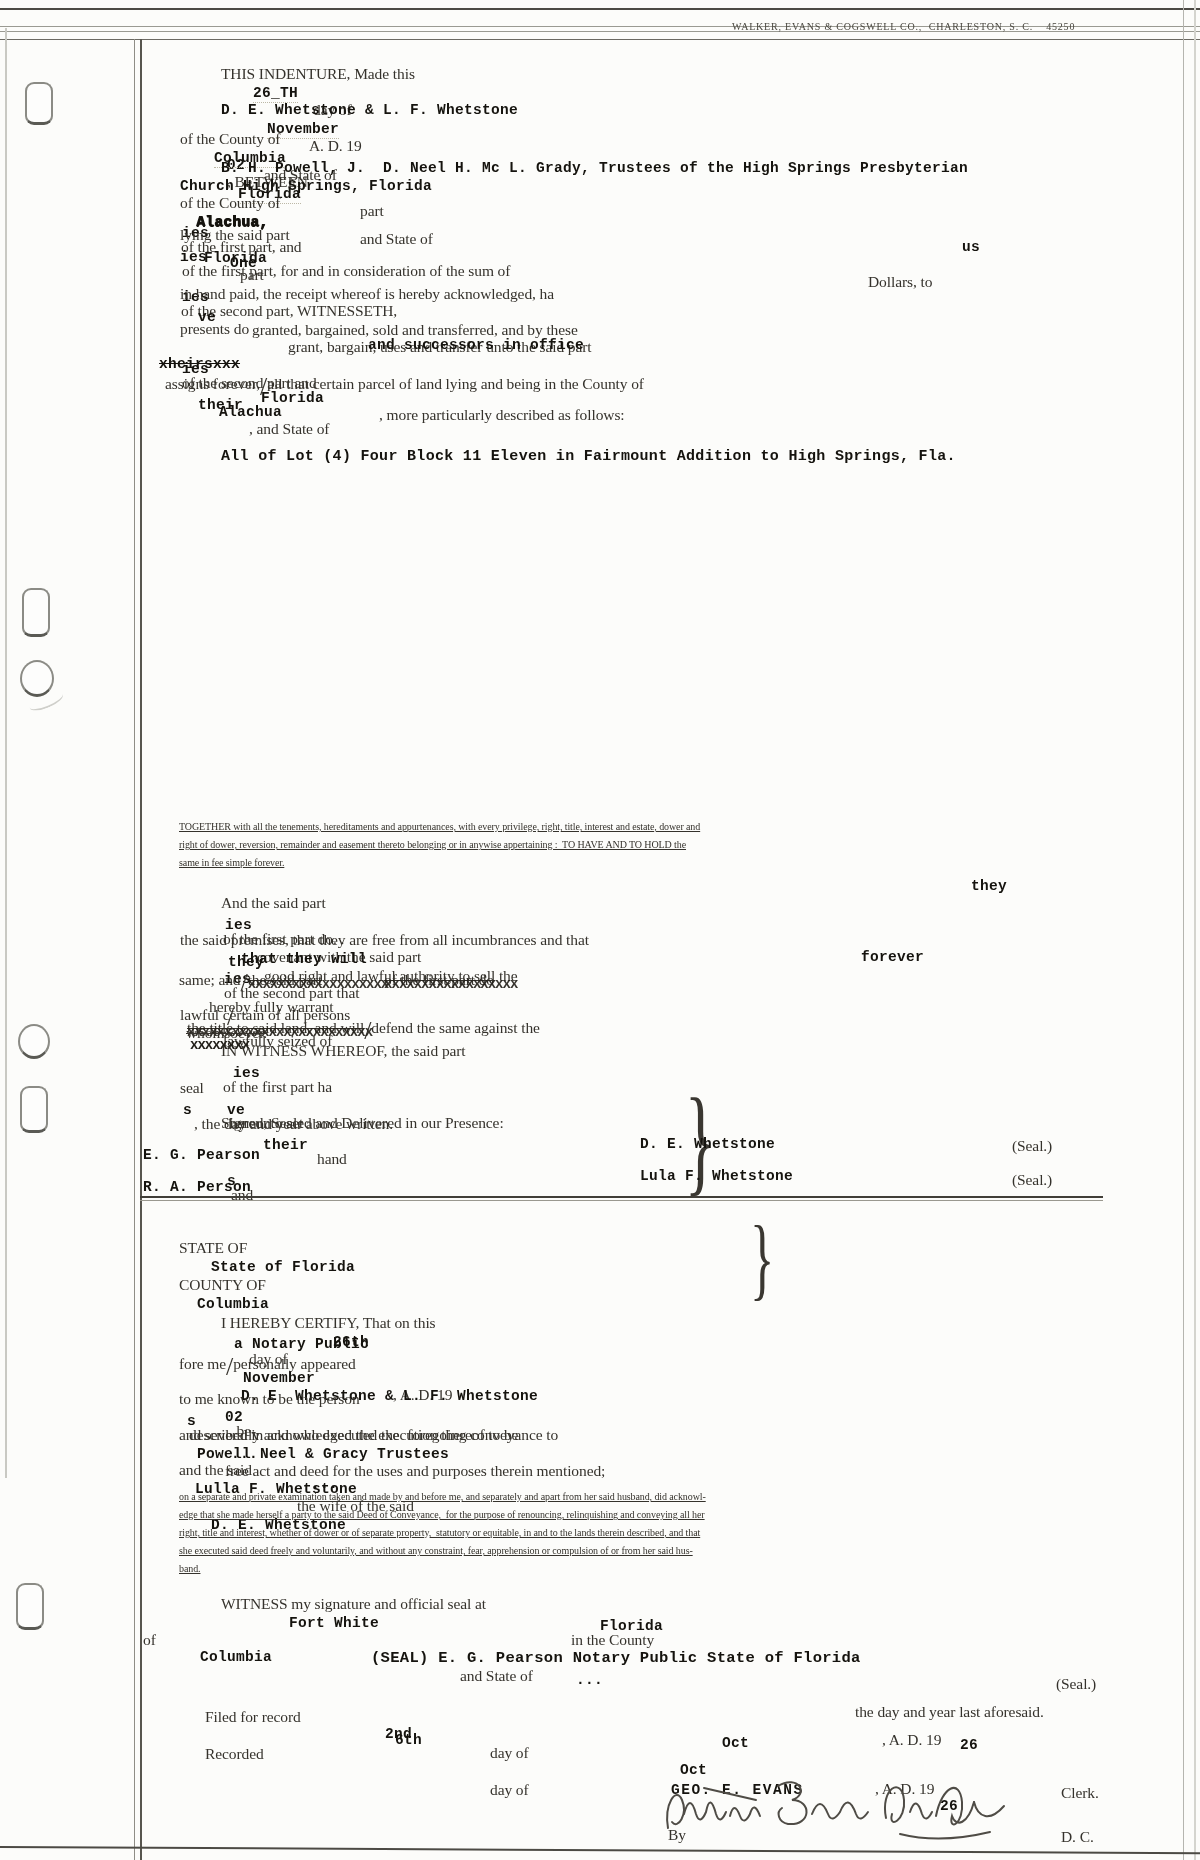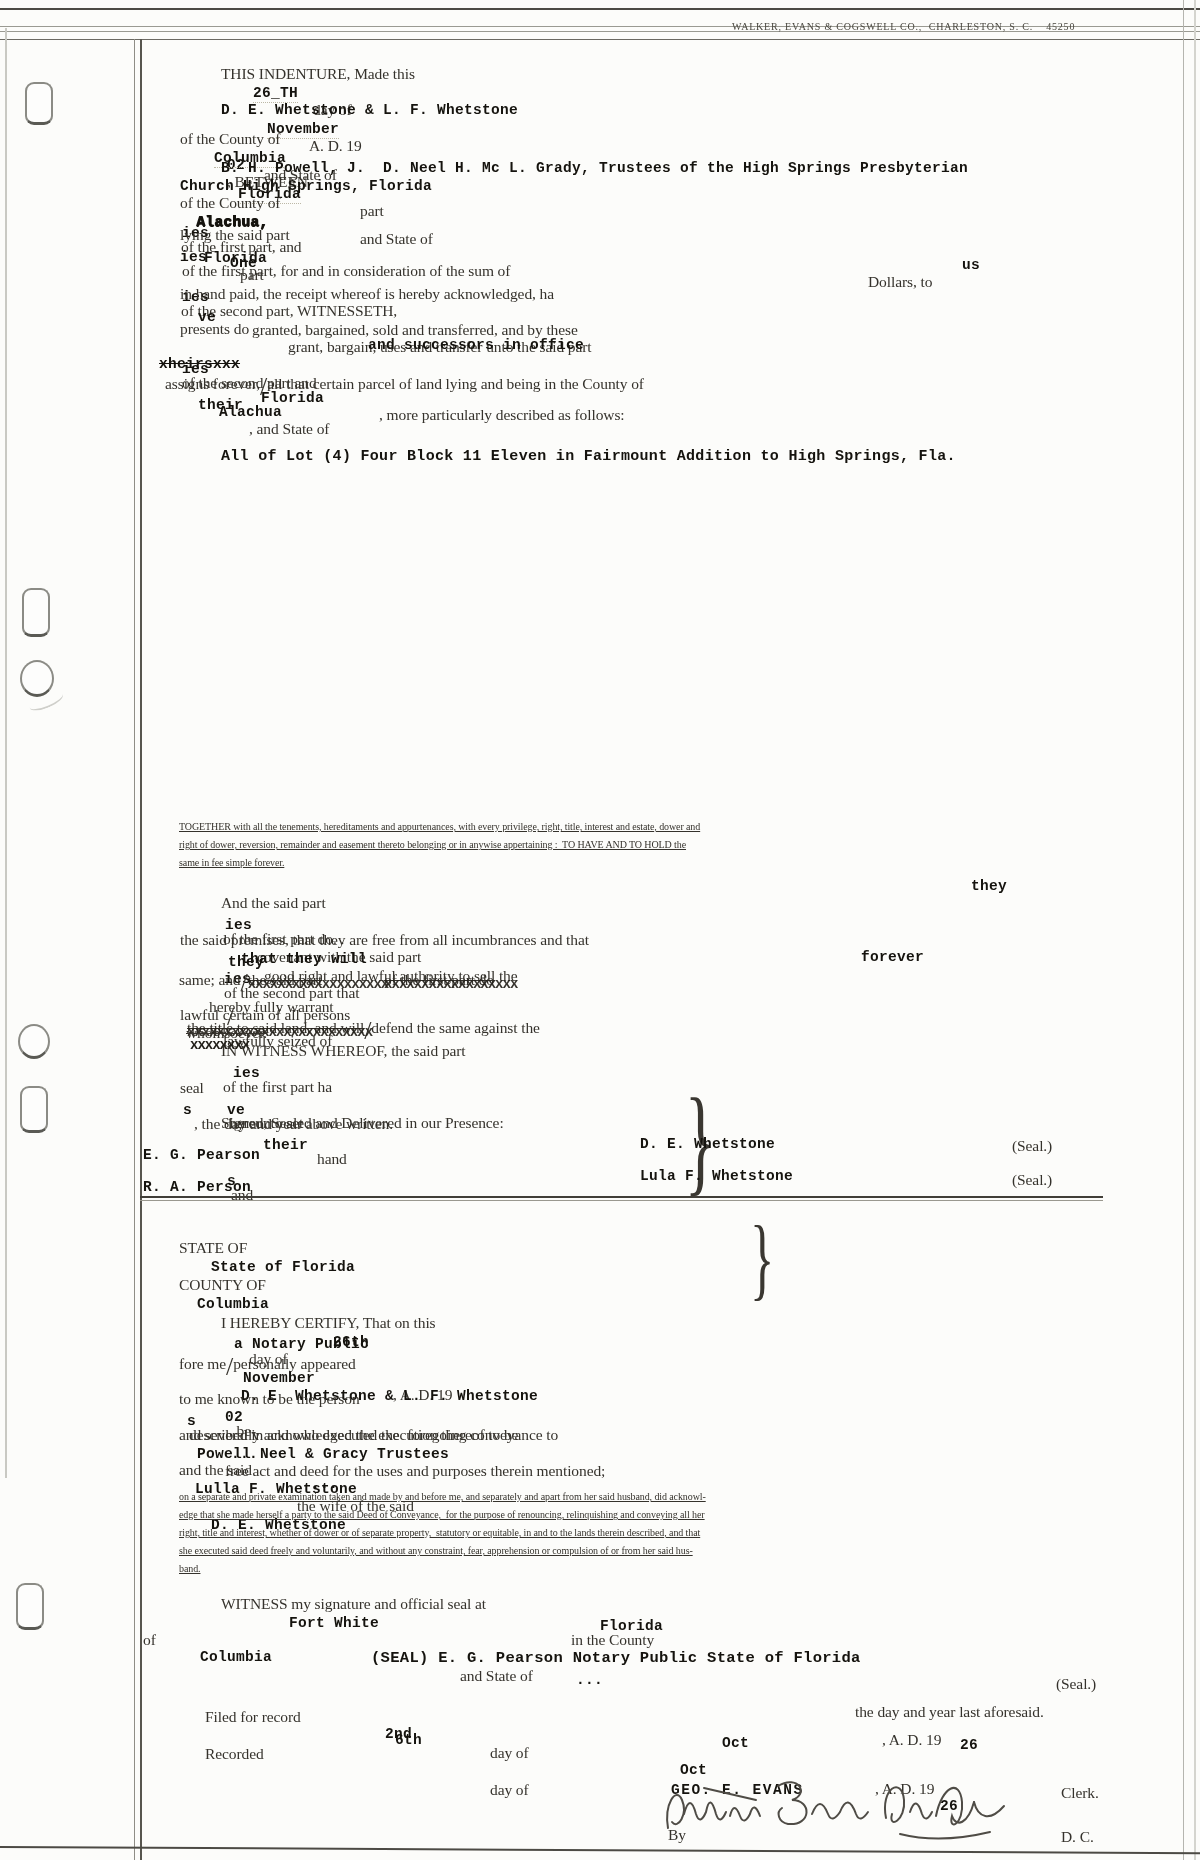"us" span.typed { top: 20px -> 2px }
